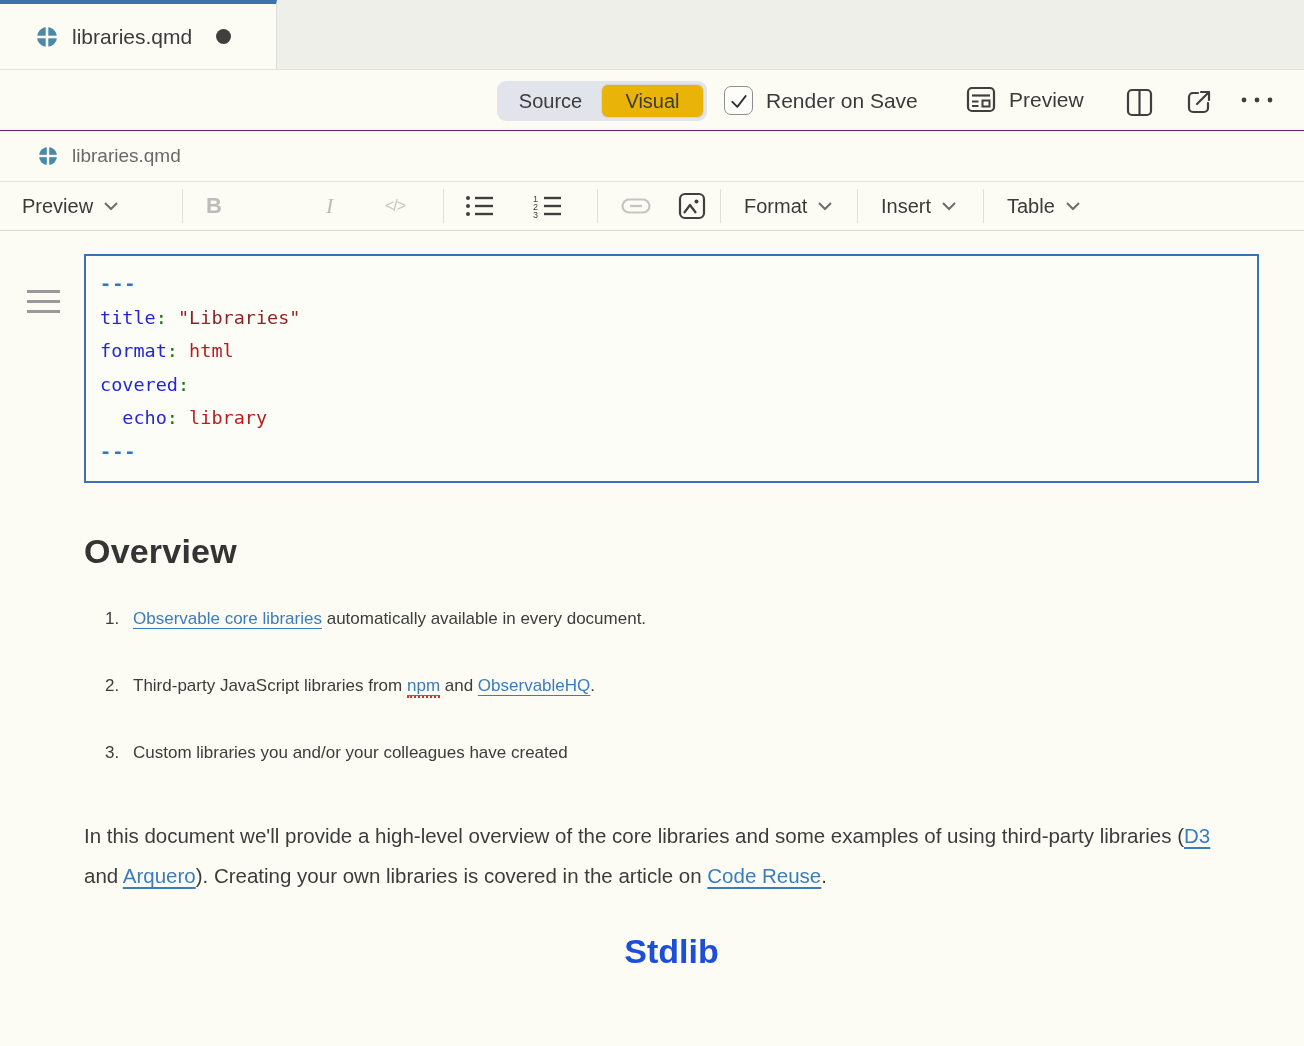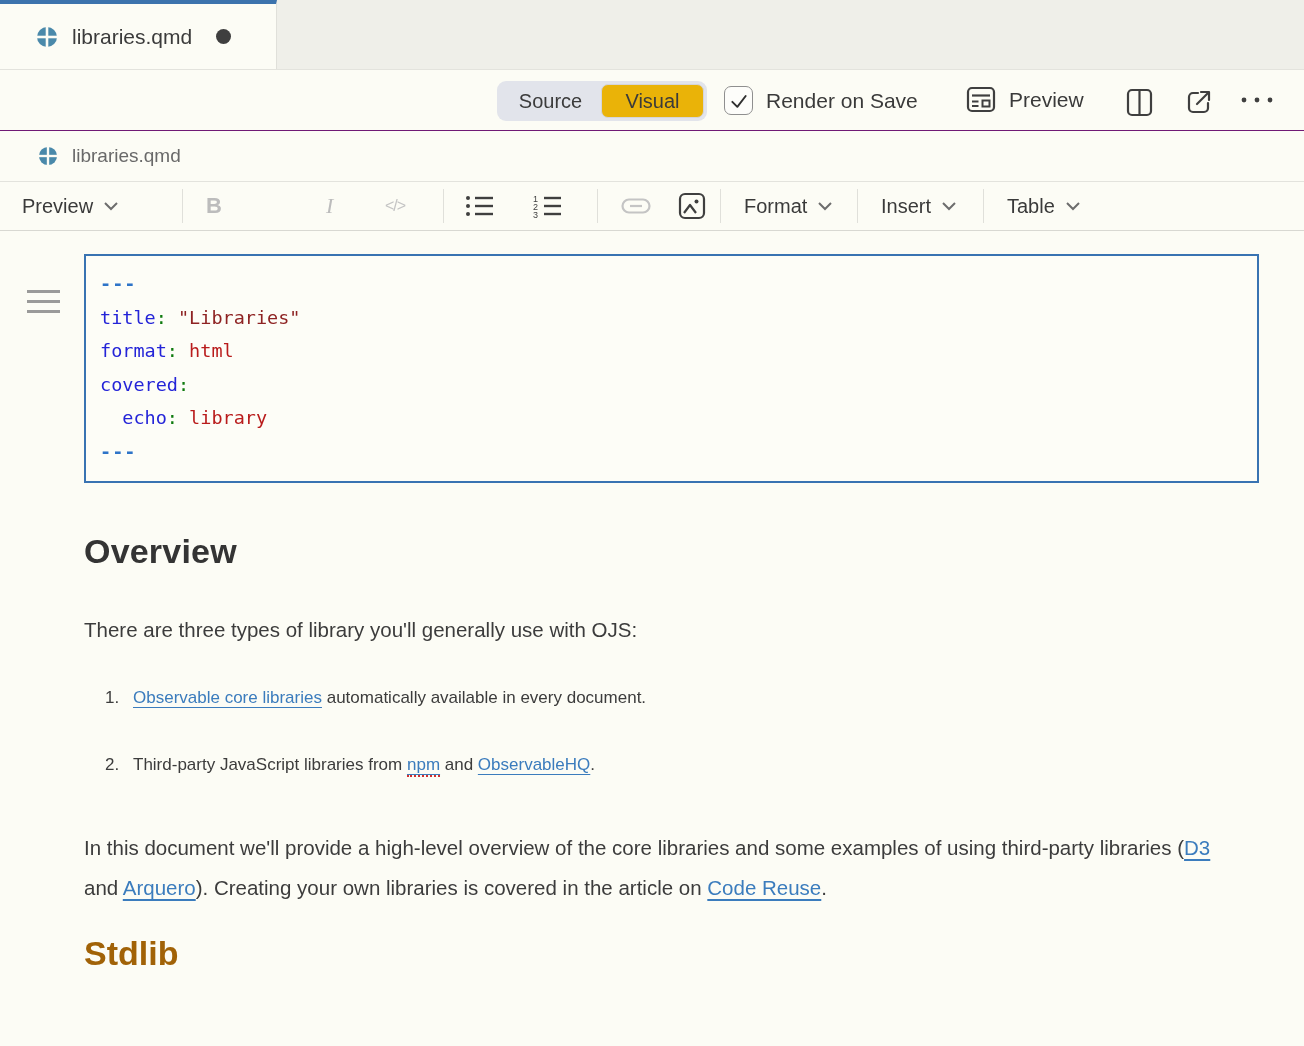"There are three types of" p.doc-p { html: <p>There are three types of library you'll generally use with OJS:</p> -> none }
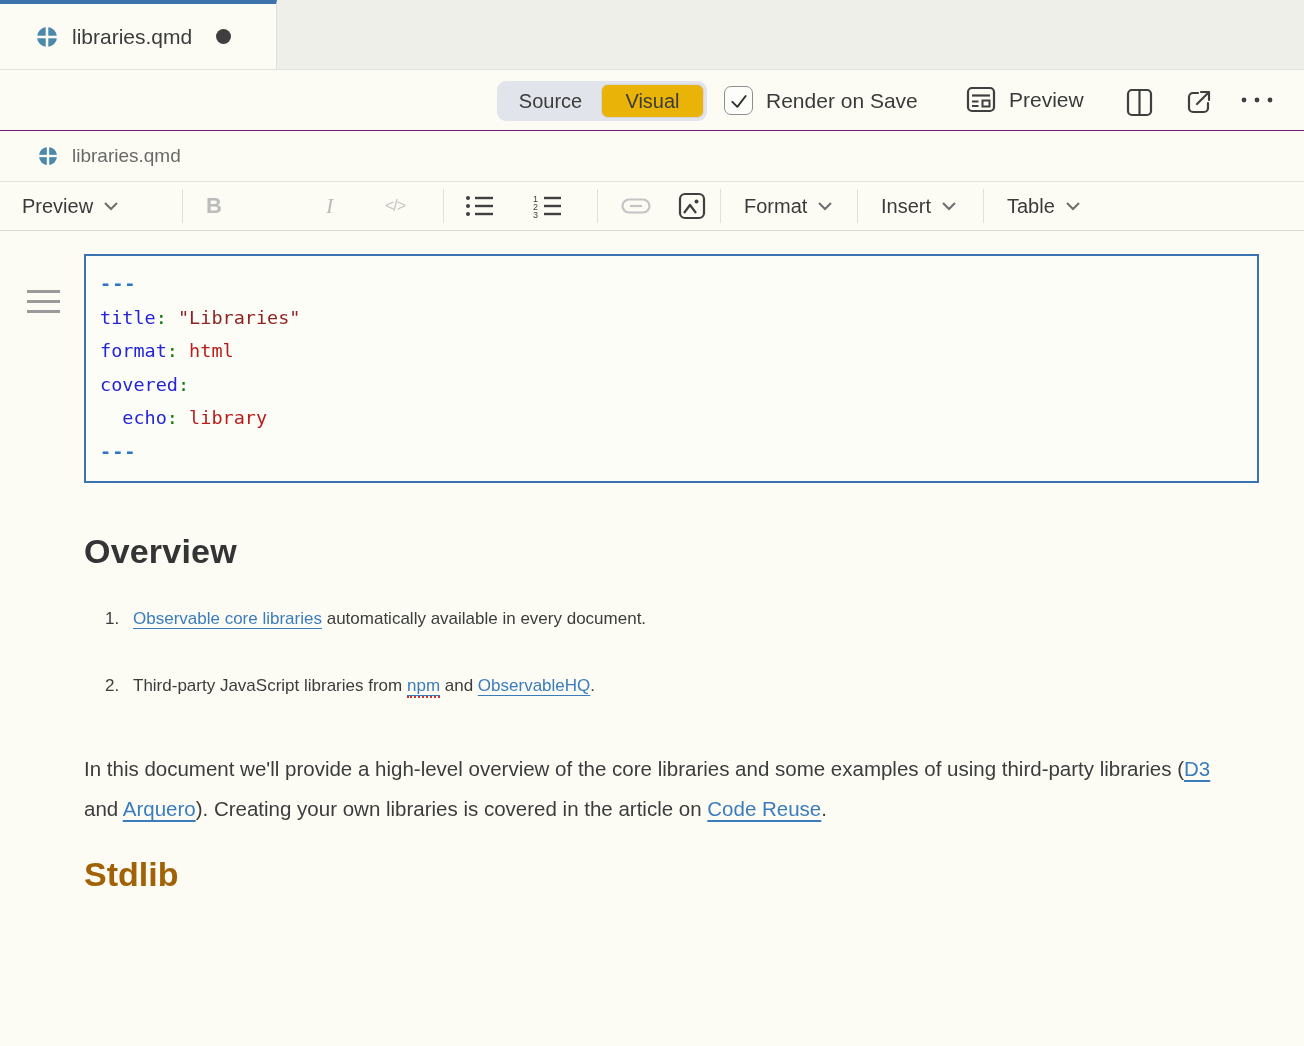"3. Custom libraries you and/or" div.list-item { html: none -> <div><span>3.</span><span><span>Custom libraries you and/or your colleagues have created</span></span></div> }
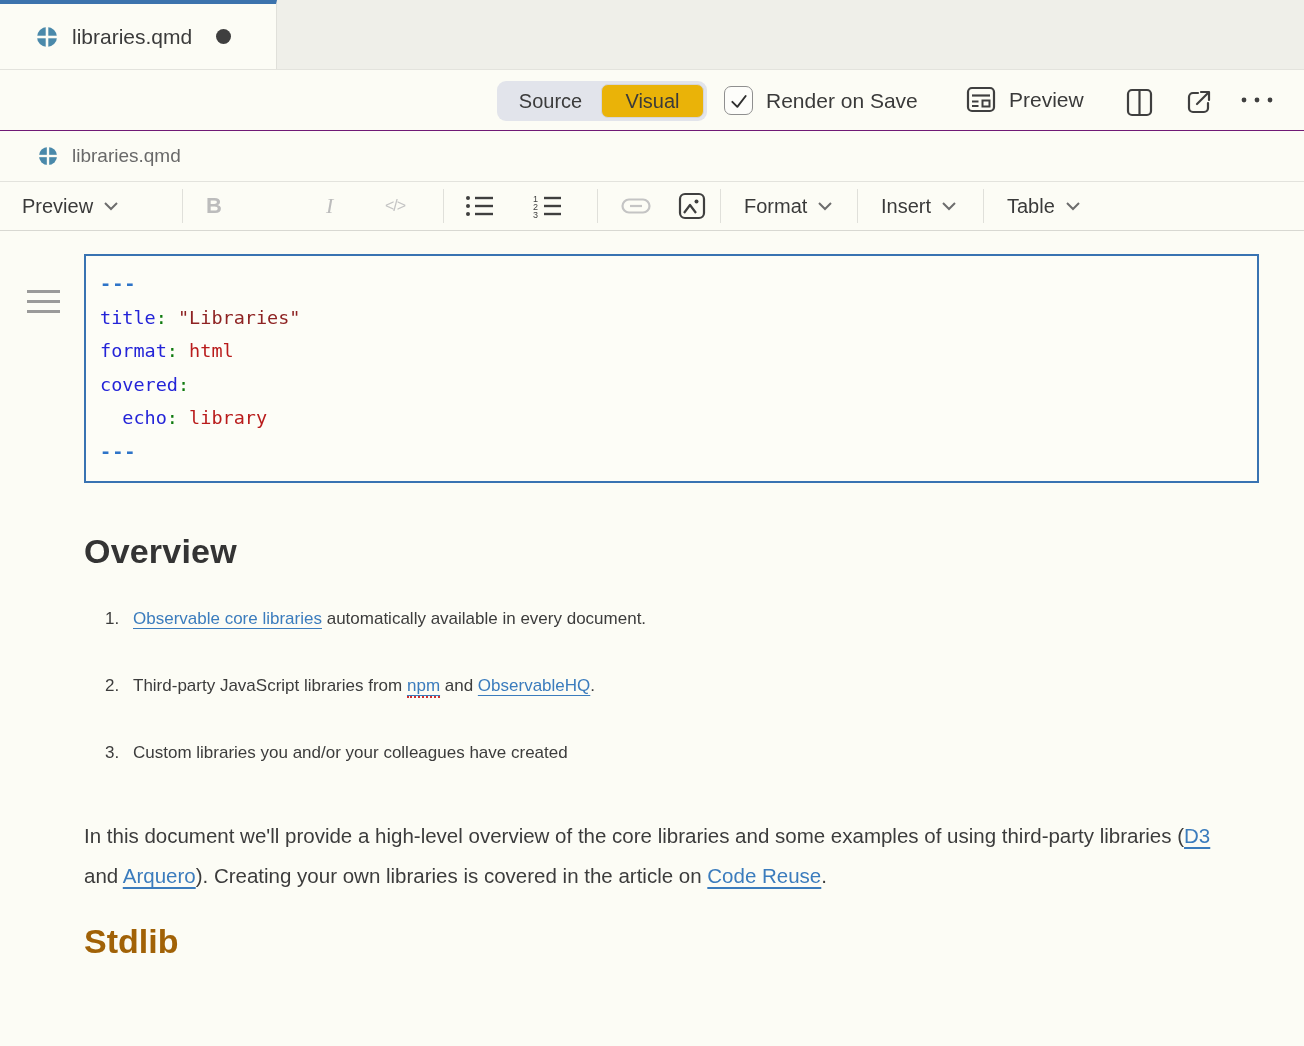"Stdlib" h2.doc-h2 { color: #a16207 -> #1d4ed8; margin-top: 26px -> 36px; text-align: none -> center }
